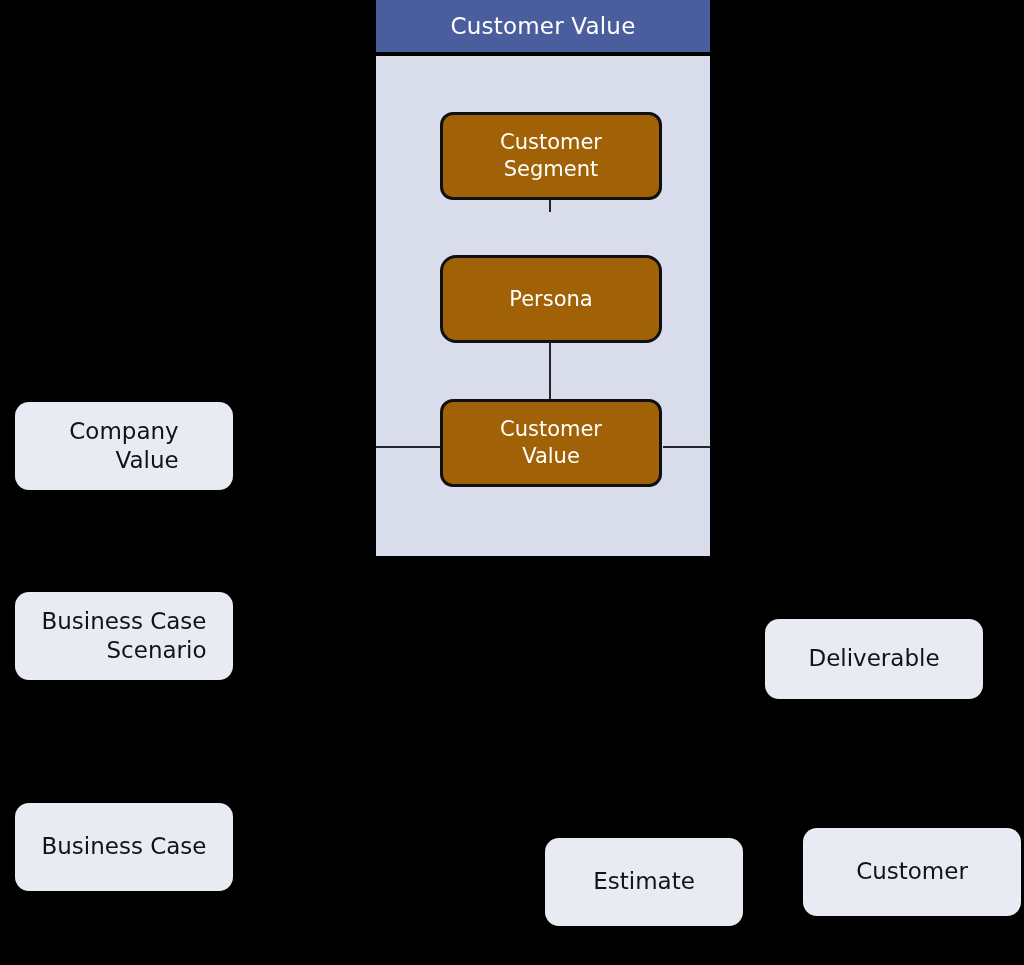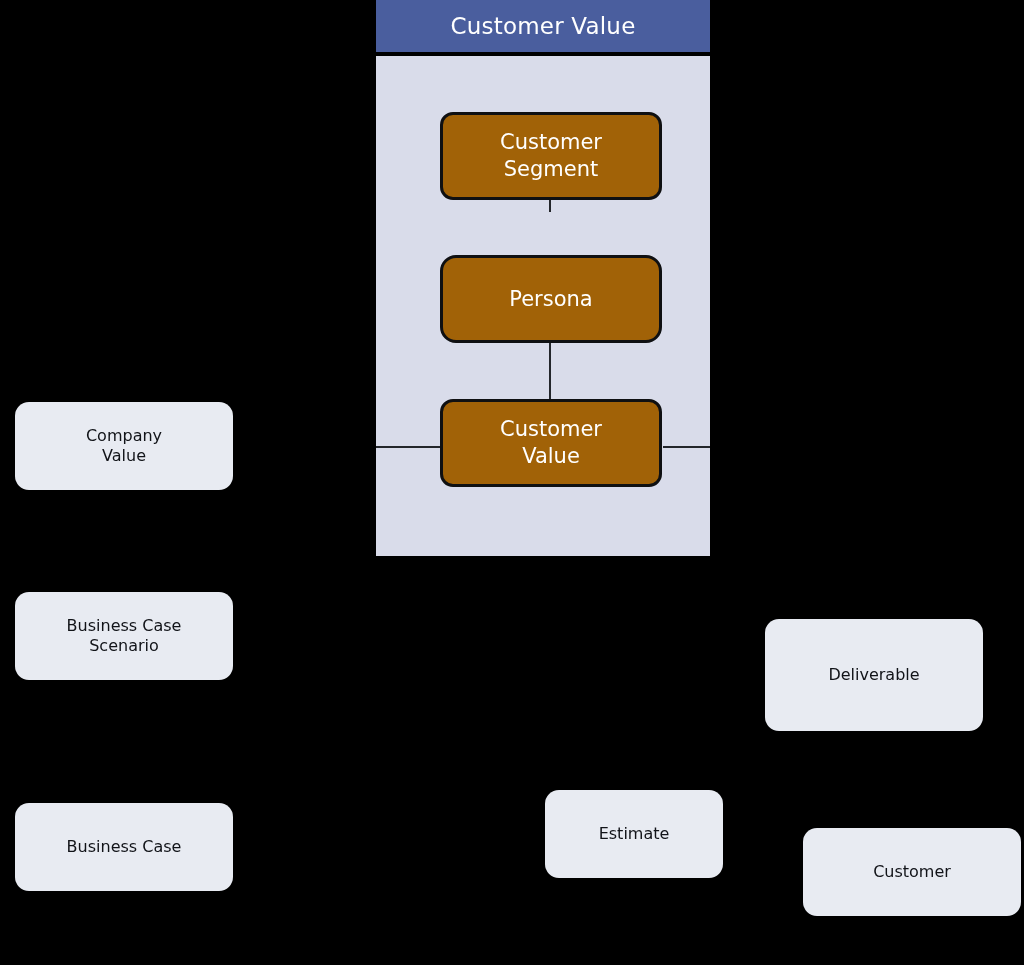"Company" .node.secondary { font-size: 16px -> 23px; text-align: none -> right }
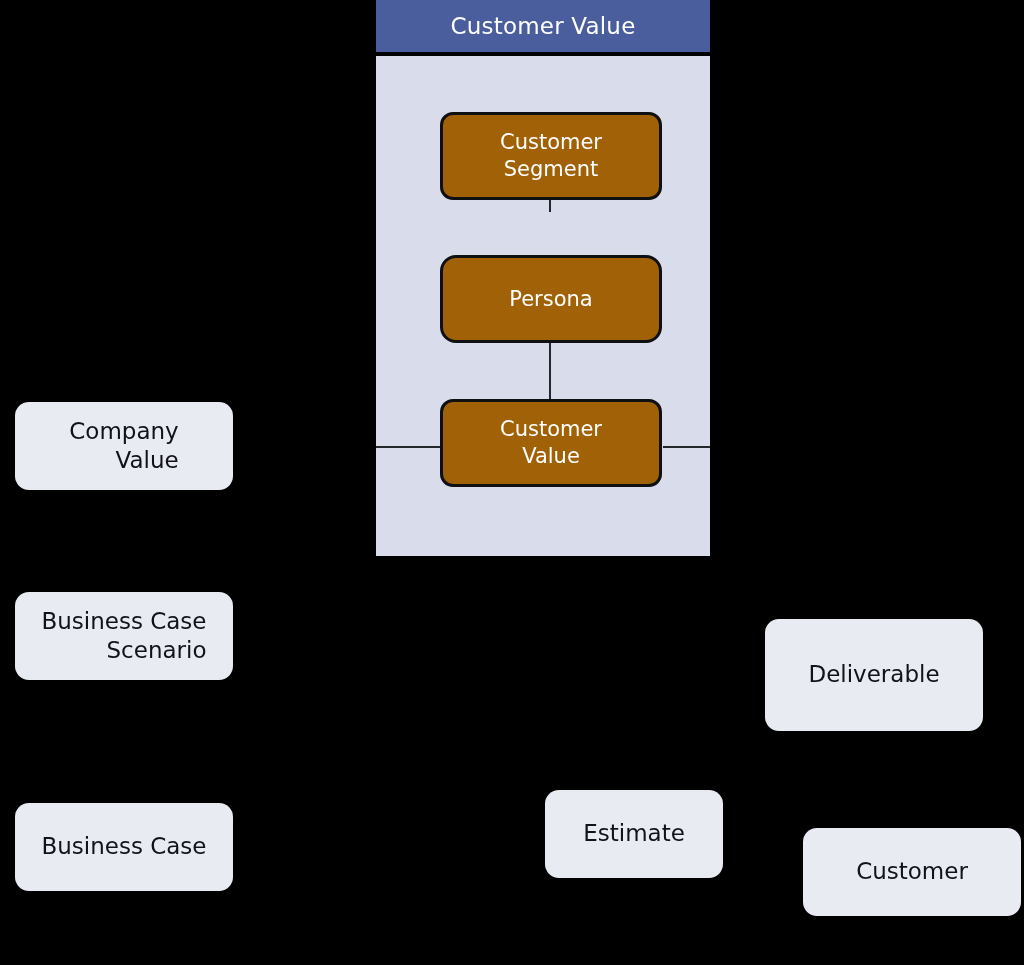"Deliverable" div.node { height: 112px -> 80px }
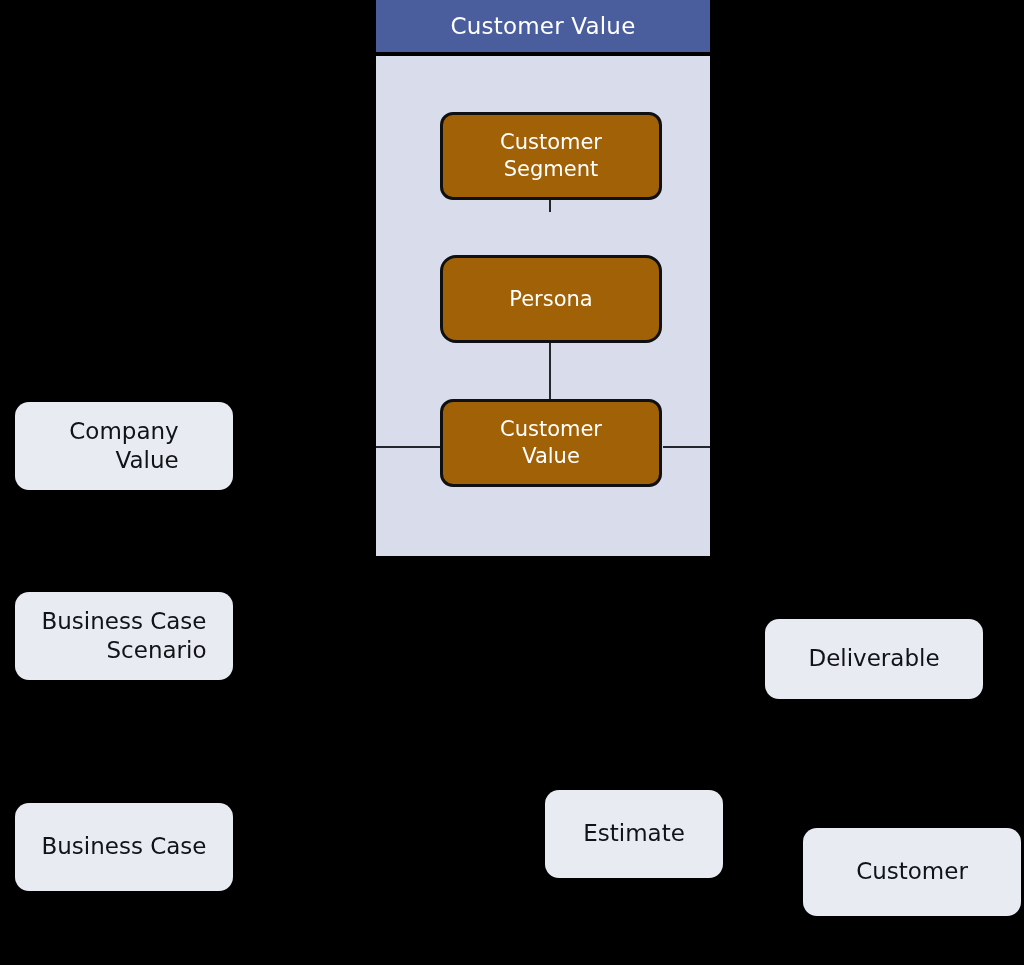"Estimate" div.node { top: 790px -> 838px; width: 178px -> 198px }
